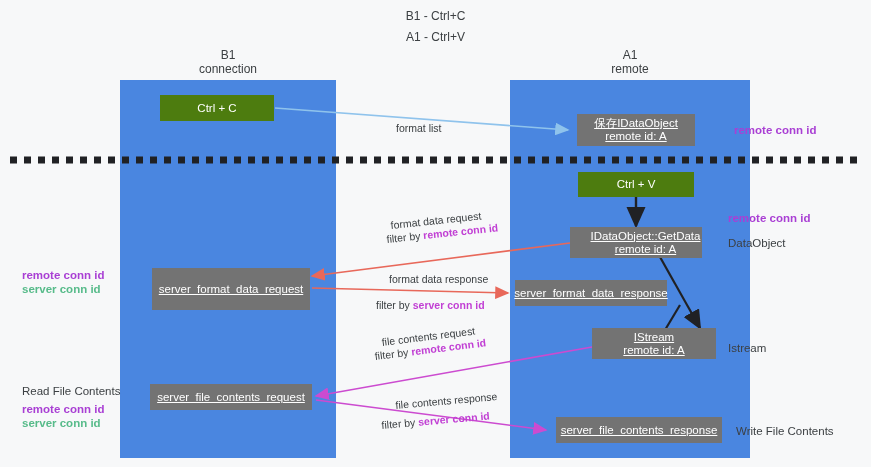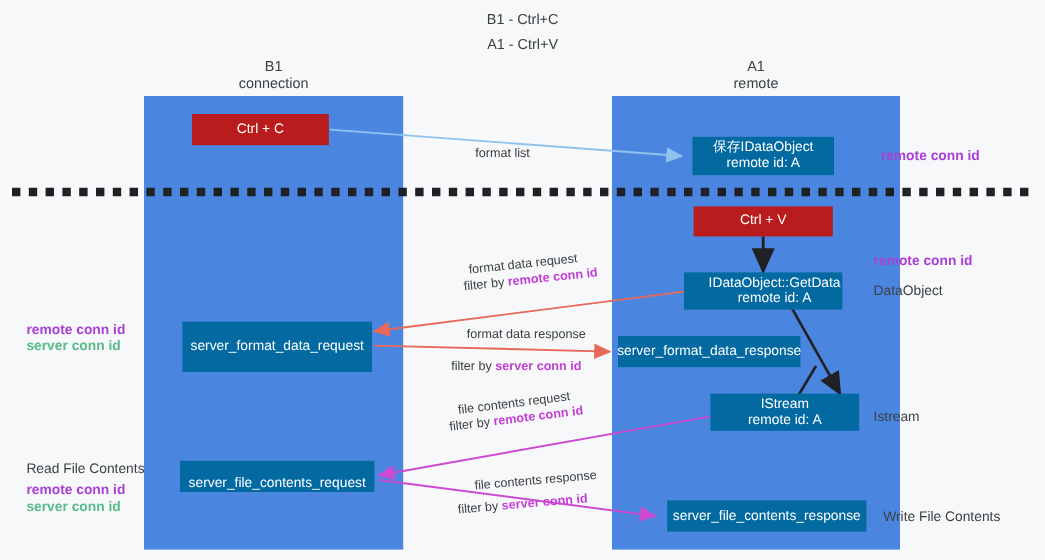"Ctrl + C" .green { background: #b91c1c -> #4d7c0f }
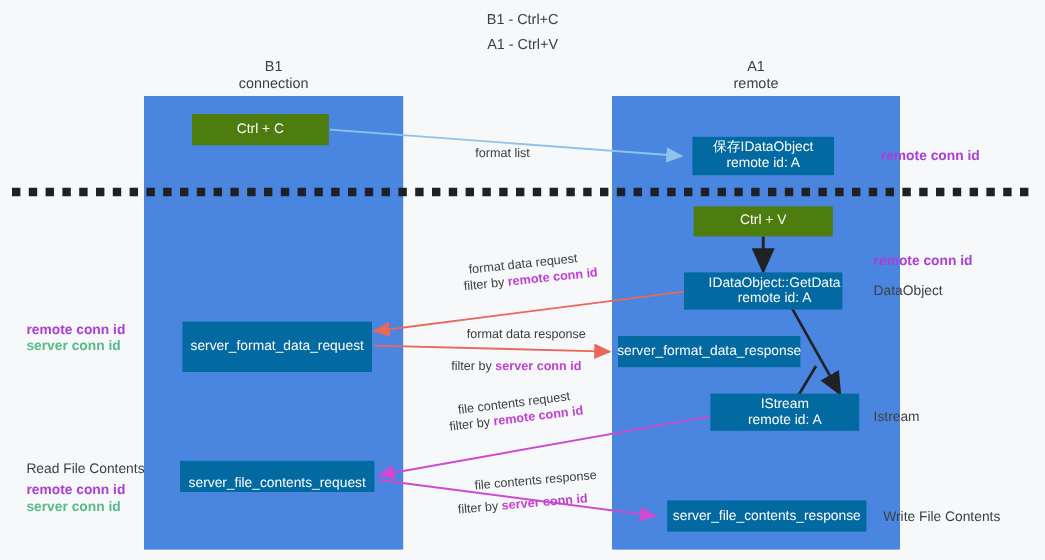"保存IDataObject" .orange { background: #0369a1 -> #737373; text-decoration: none -> underline }
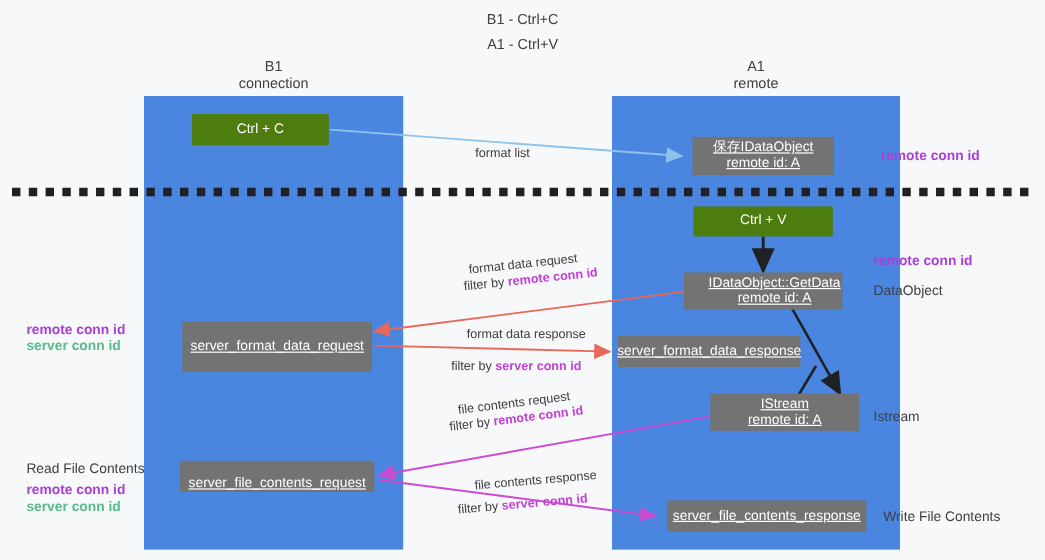"server_file_contents_request" div.box { justify-content: flex-end -> none }
